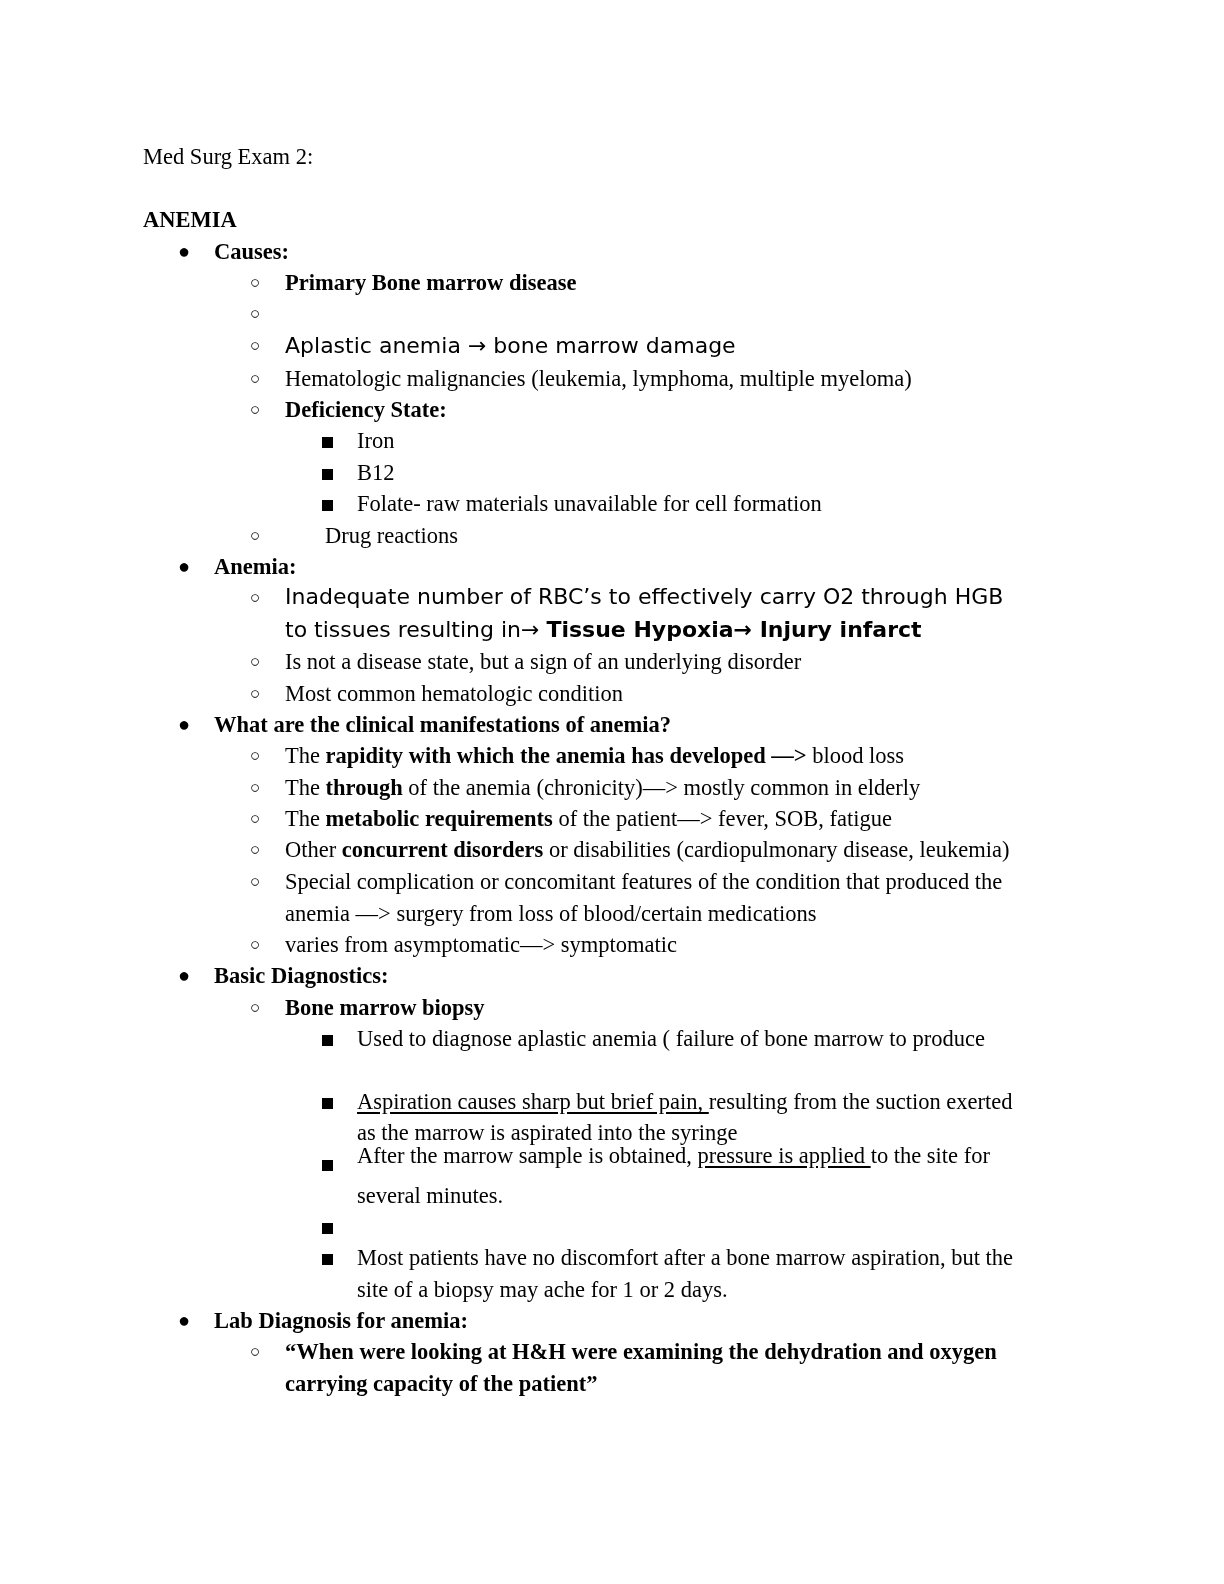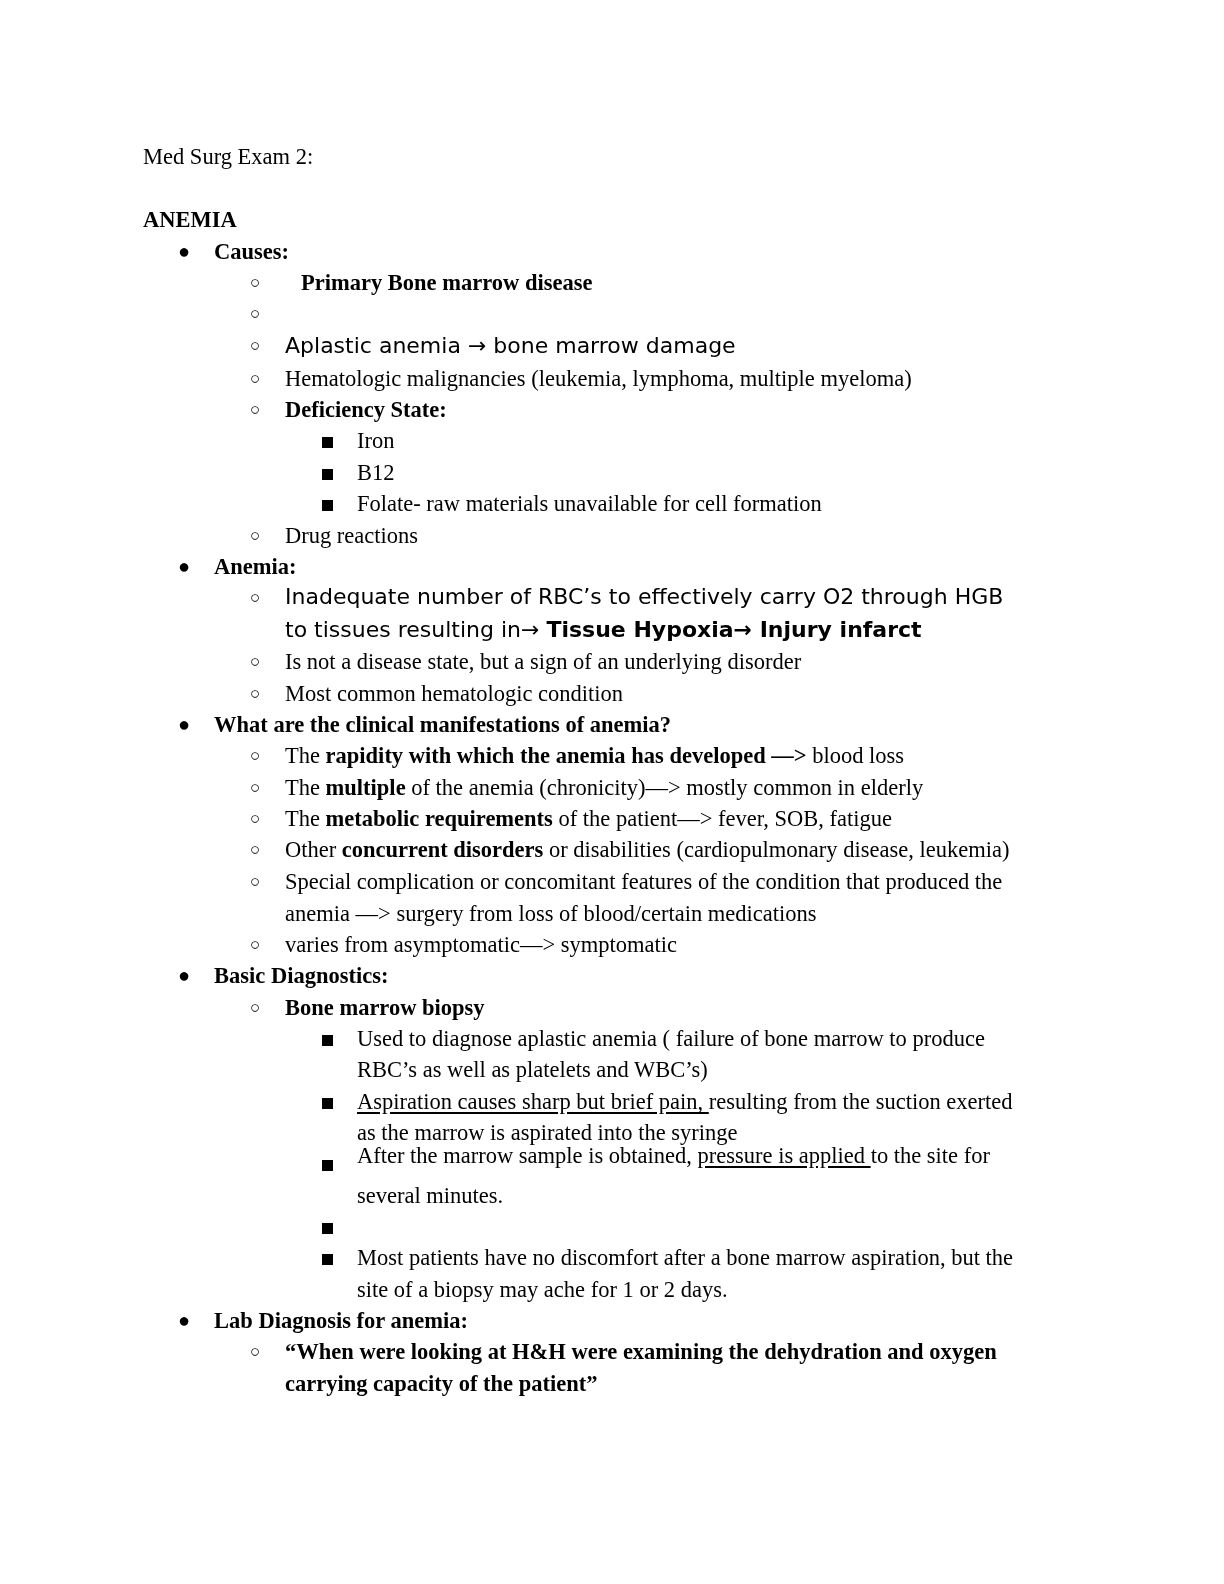"Primary Bone marrow disease" div.line { margin-left: 16px -> none }
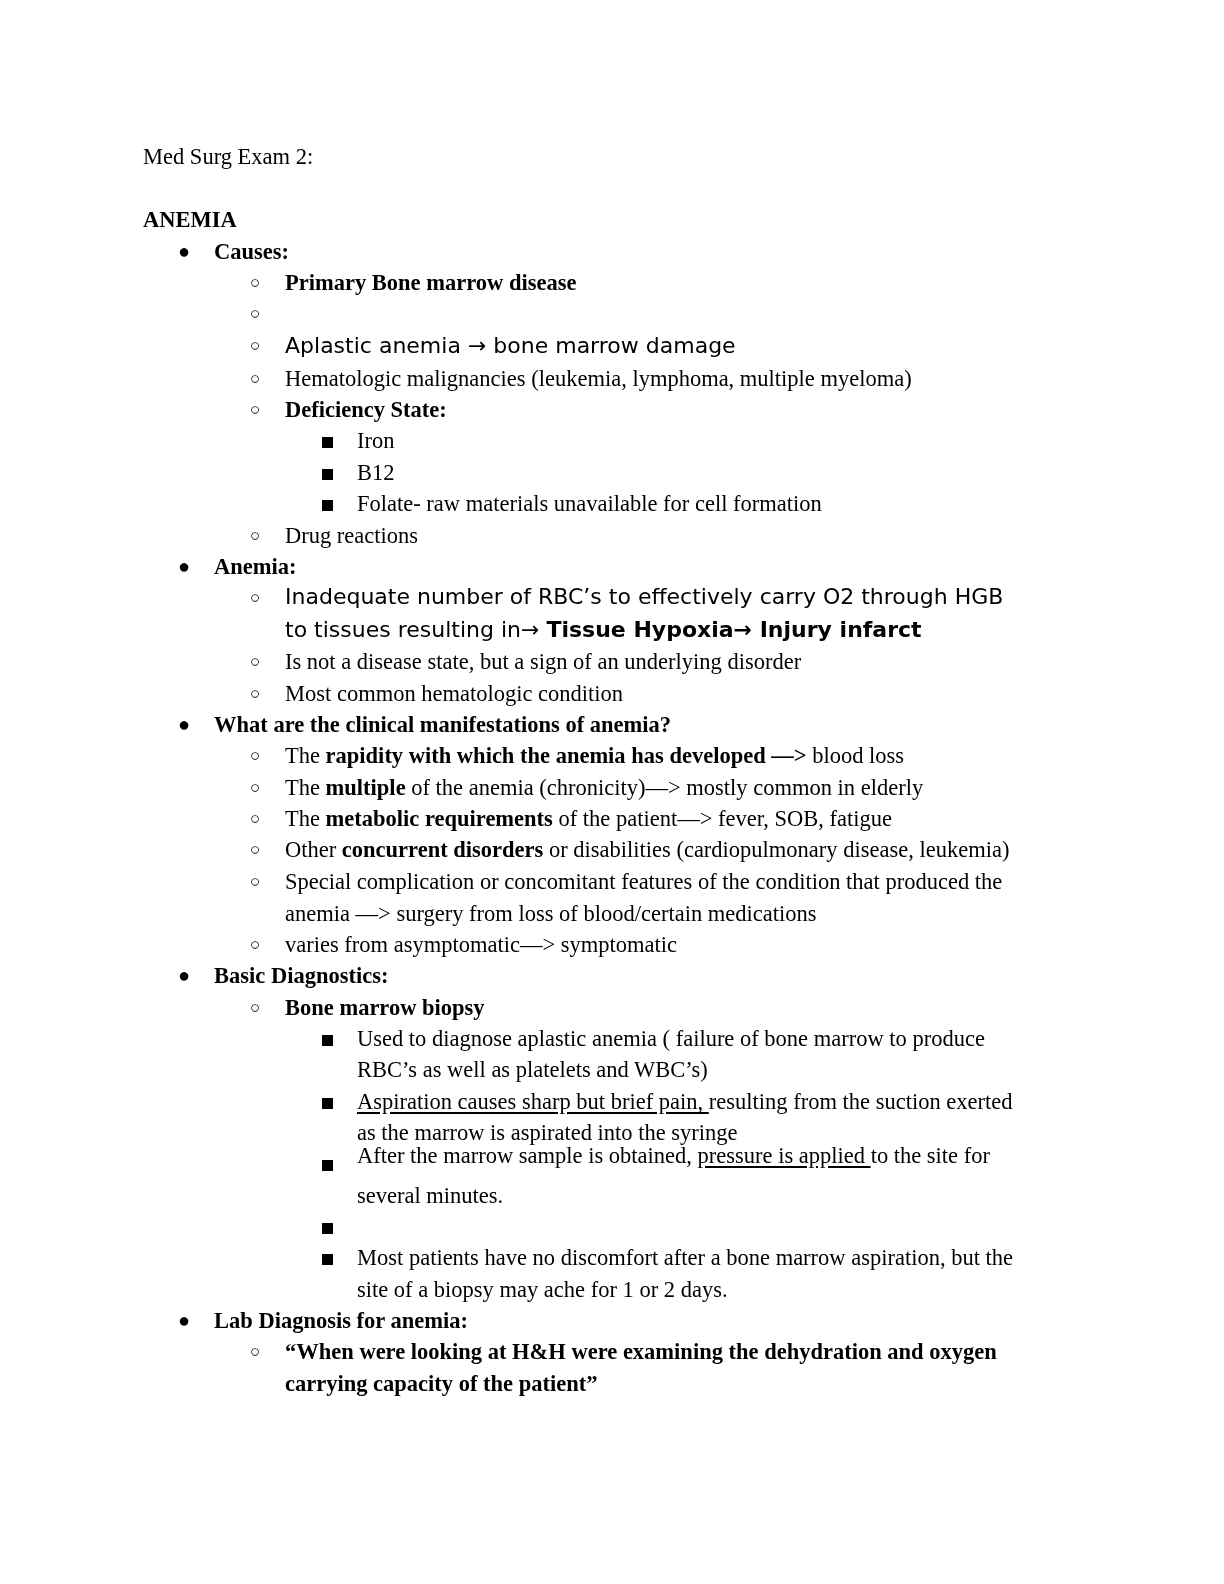"Drug reactions" div.line { margin-left: none -> 40px }
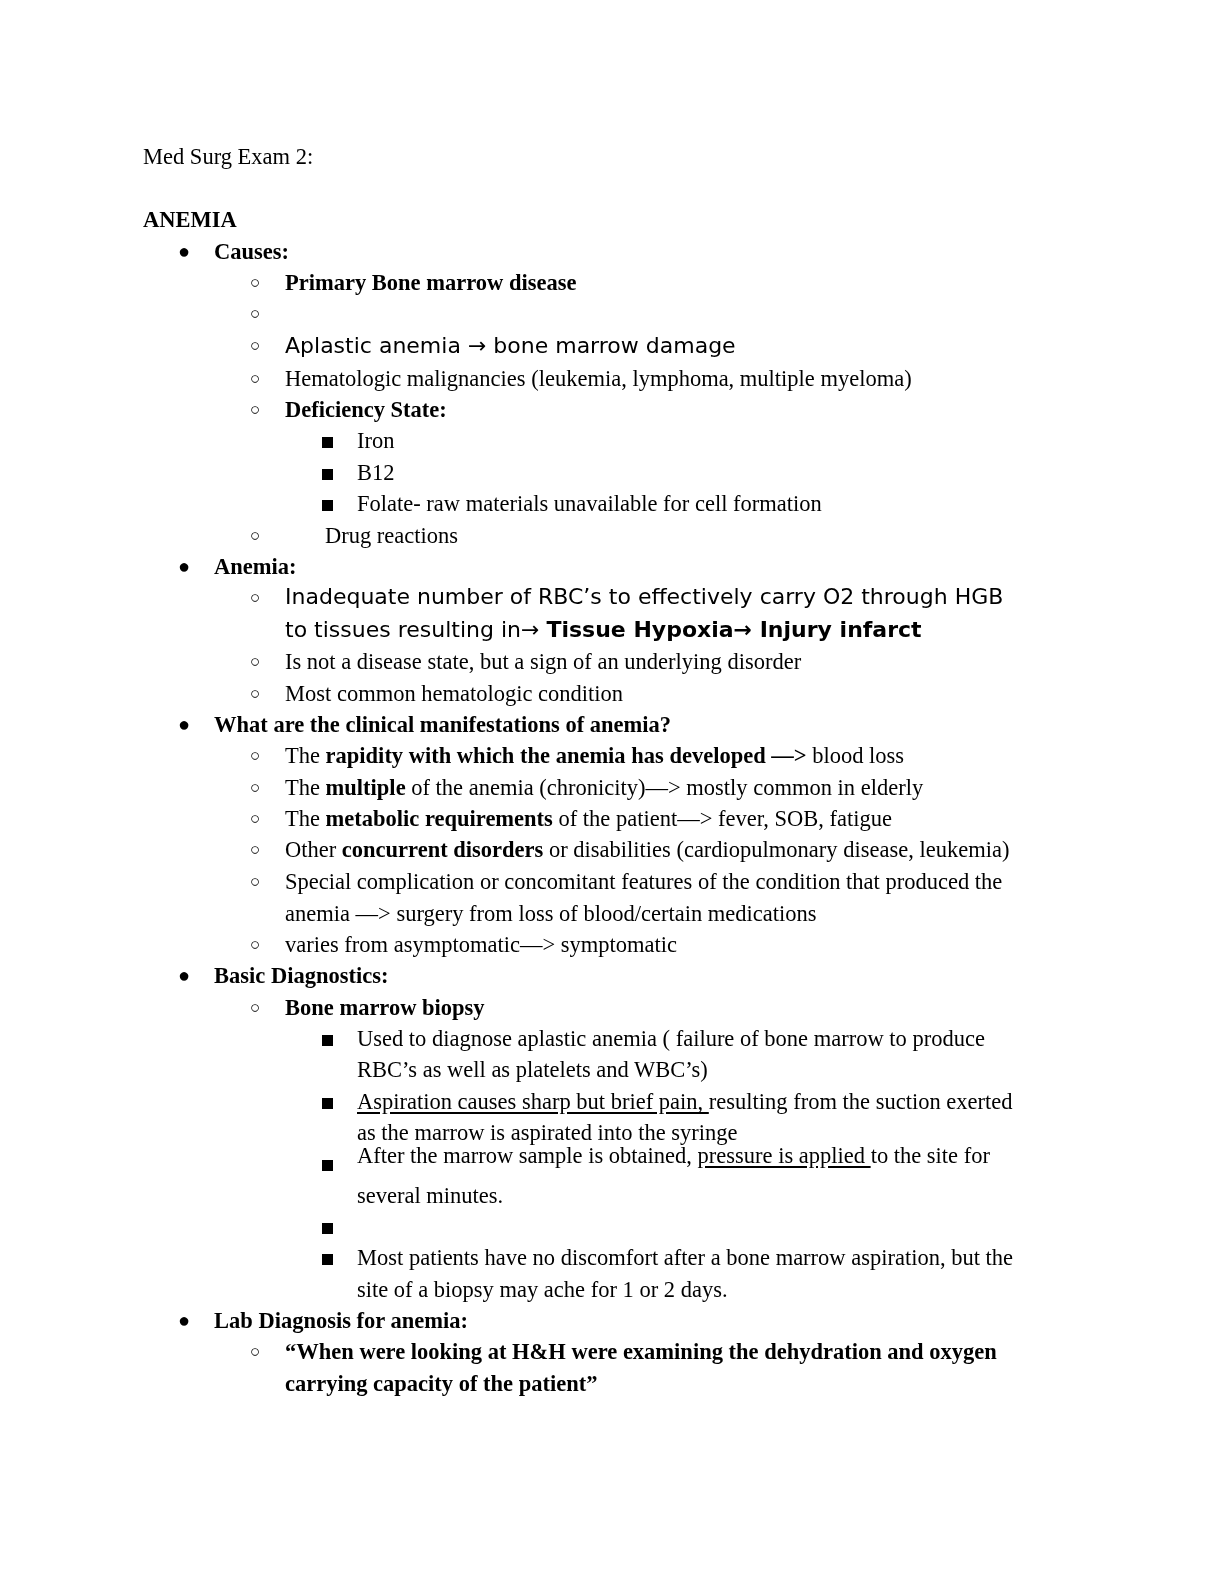"multiple" span.b { text: multiple -> through }
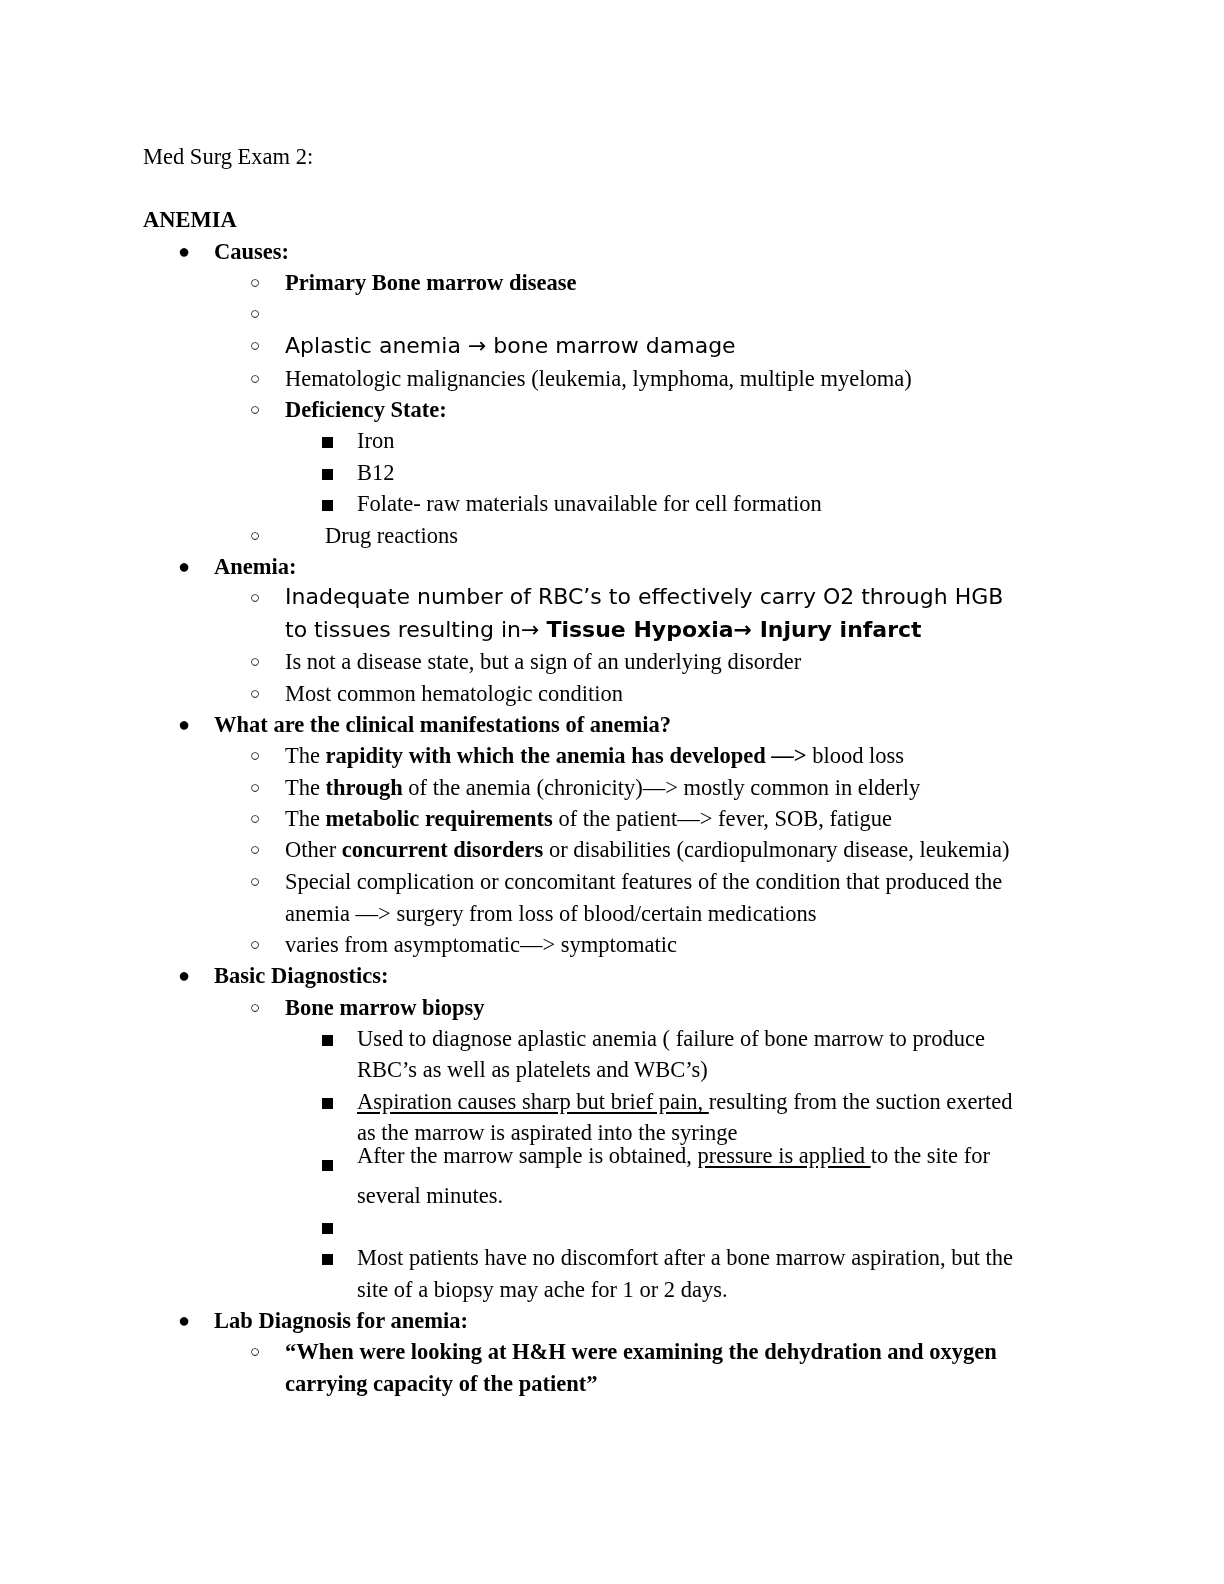"RBC’s as well as platelets" div.line { html: <div>RBC’s as well as platelets and WBC’s)</div> -> none }
